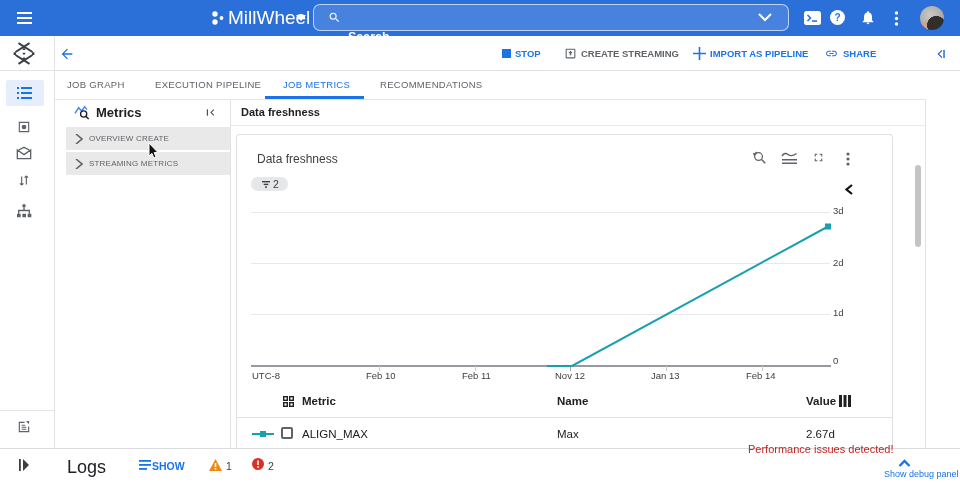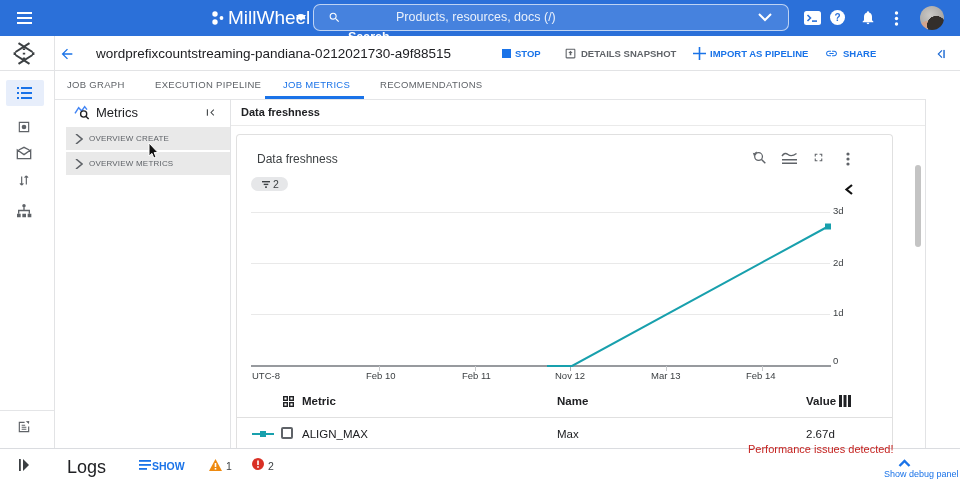"Products, resources, docs (/)" div.abs { html: <div>Products, resources, docs (/)</div> -> none }
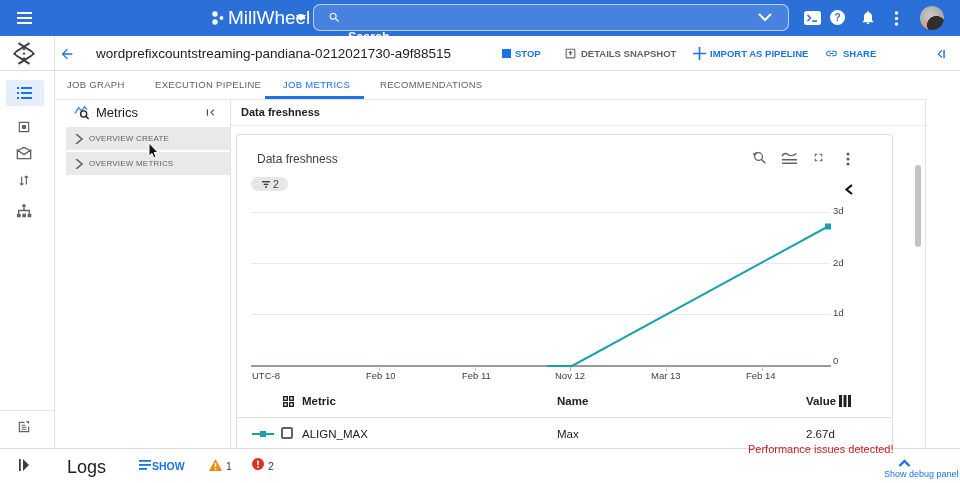"wordprefixcountstreaming-pandiana-021202" div.abs { html: <div>wordprefixcountstreaming-pandiana-0212021730-a9f88515</div> -> none }
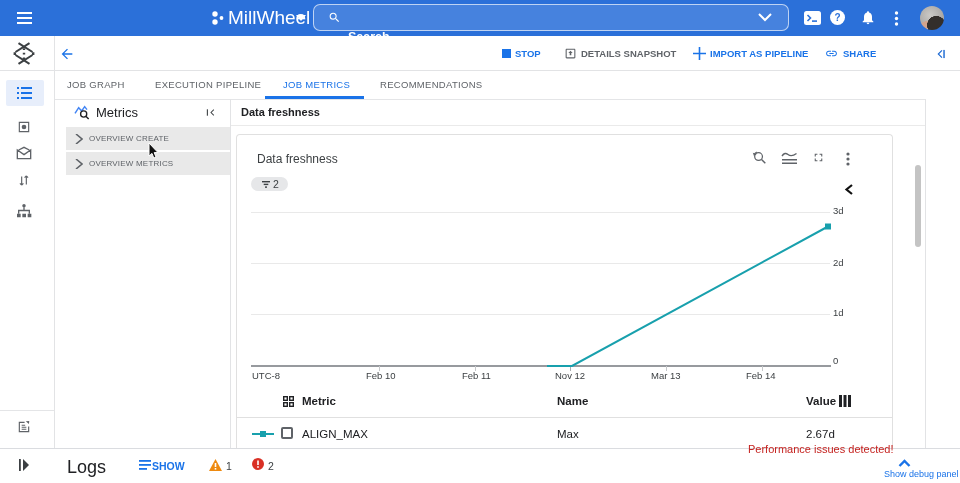"DETAILS SNAPSHOT" div.abs { text: DETAILS SNAPSHOT -> CREATE STREAMING }
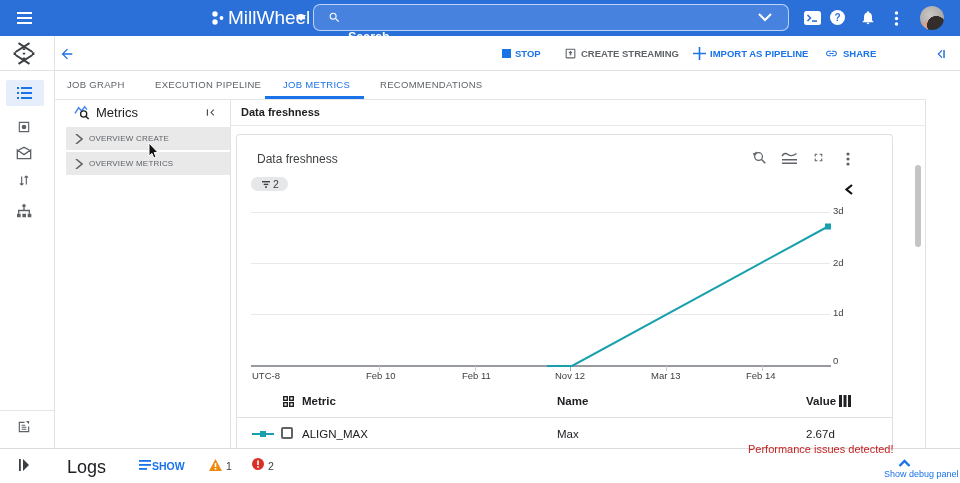"Metrics" div.abs { font-weight: normal -> bold }
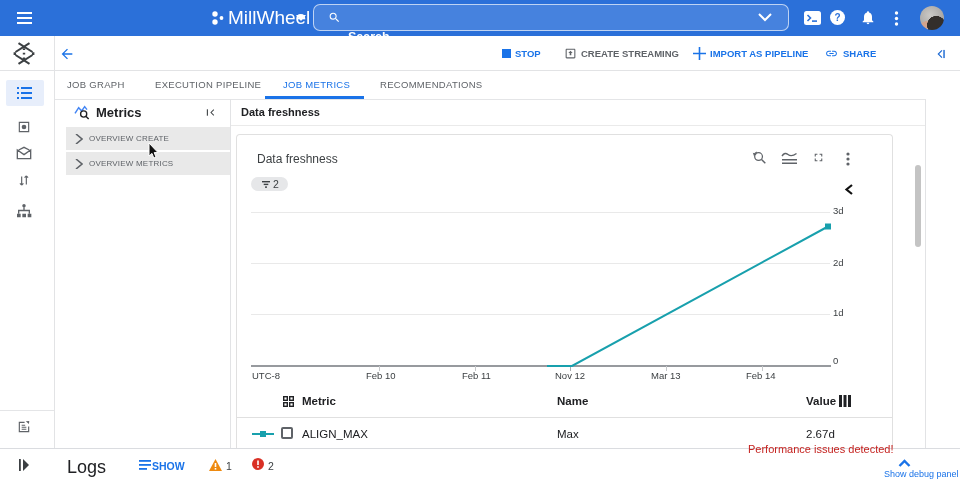"OVERVIEW METRICS" div.abs { text: OVERVIEW -> STREAMING }
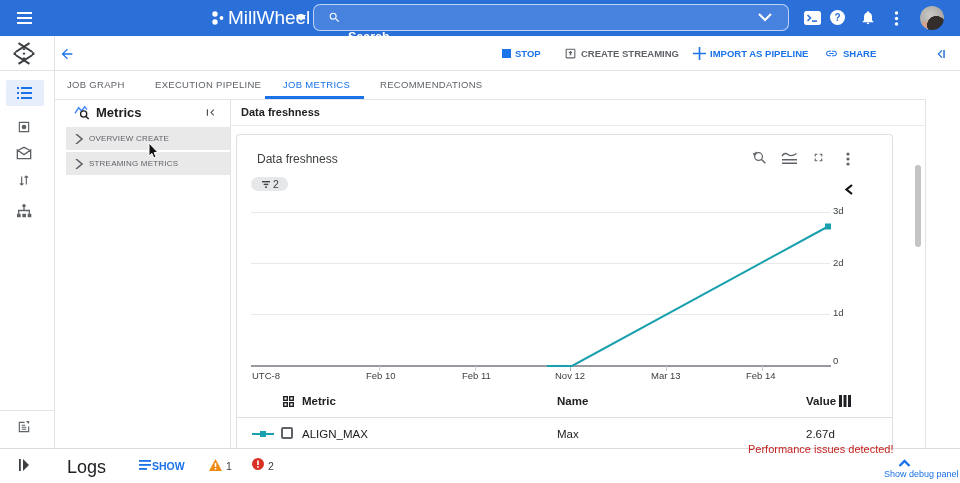"Mar 13" div.abs { text: Mar -> Jan }
